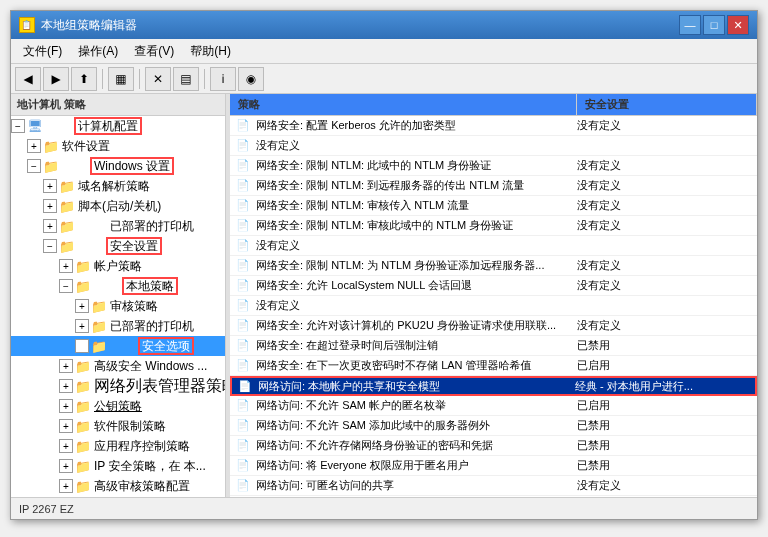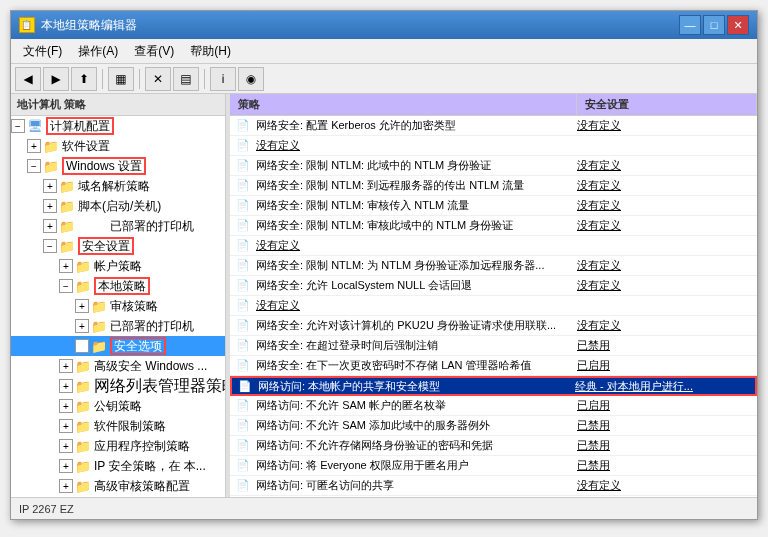"策略" .right-panel-header { background: #c4b5fd -> #3b82f6 }
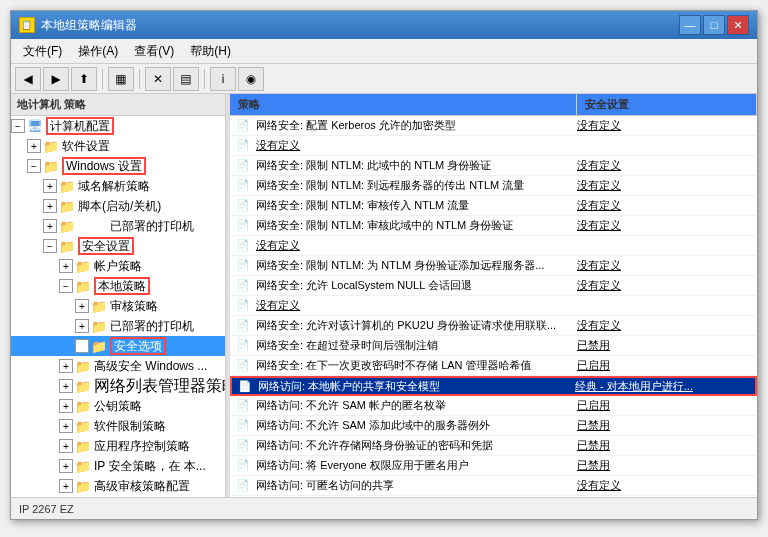"计算机配置" .highlighted-label { margin-left: none -> 28px }
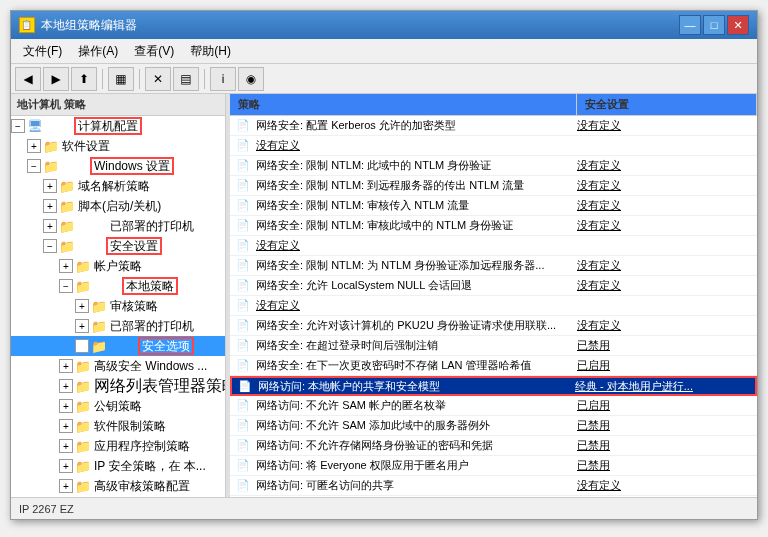"没有定义" .policy-value { text-decoration: underline -> none }
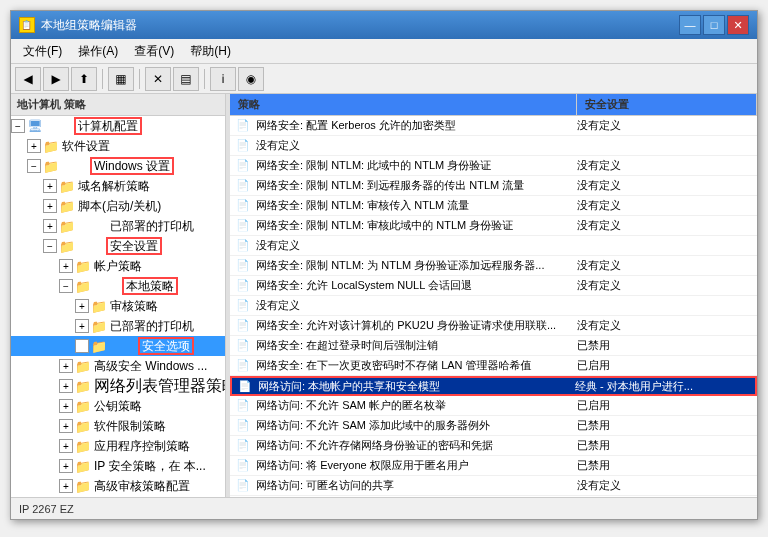"公钥策略" span { text-decoration: none -> underline }
